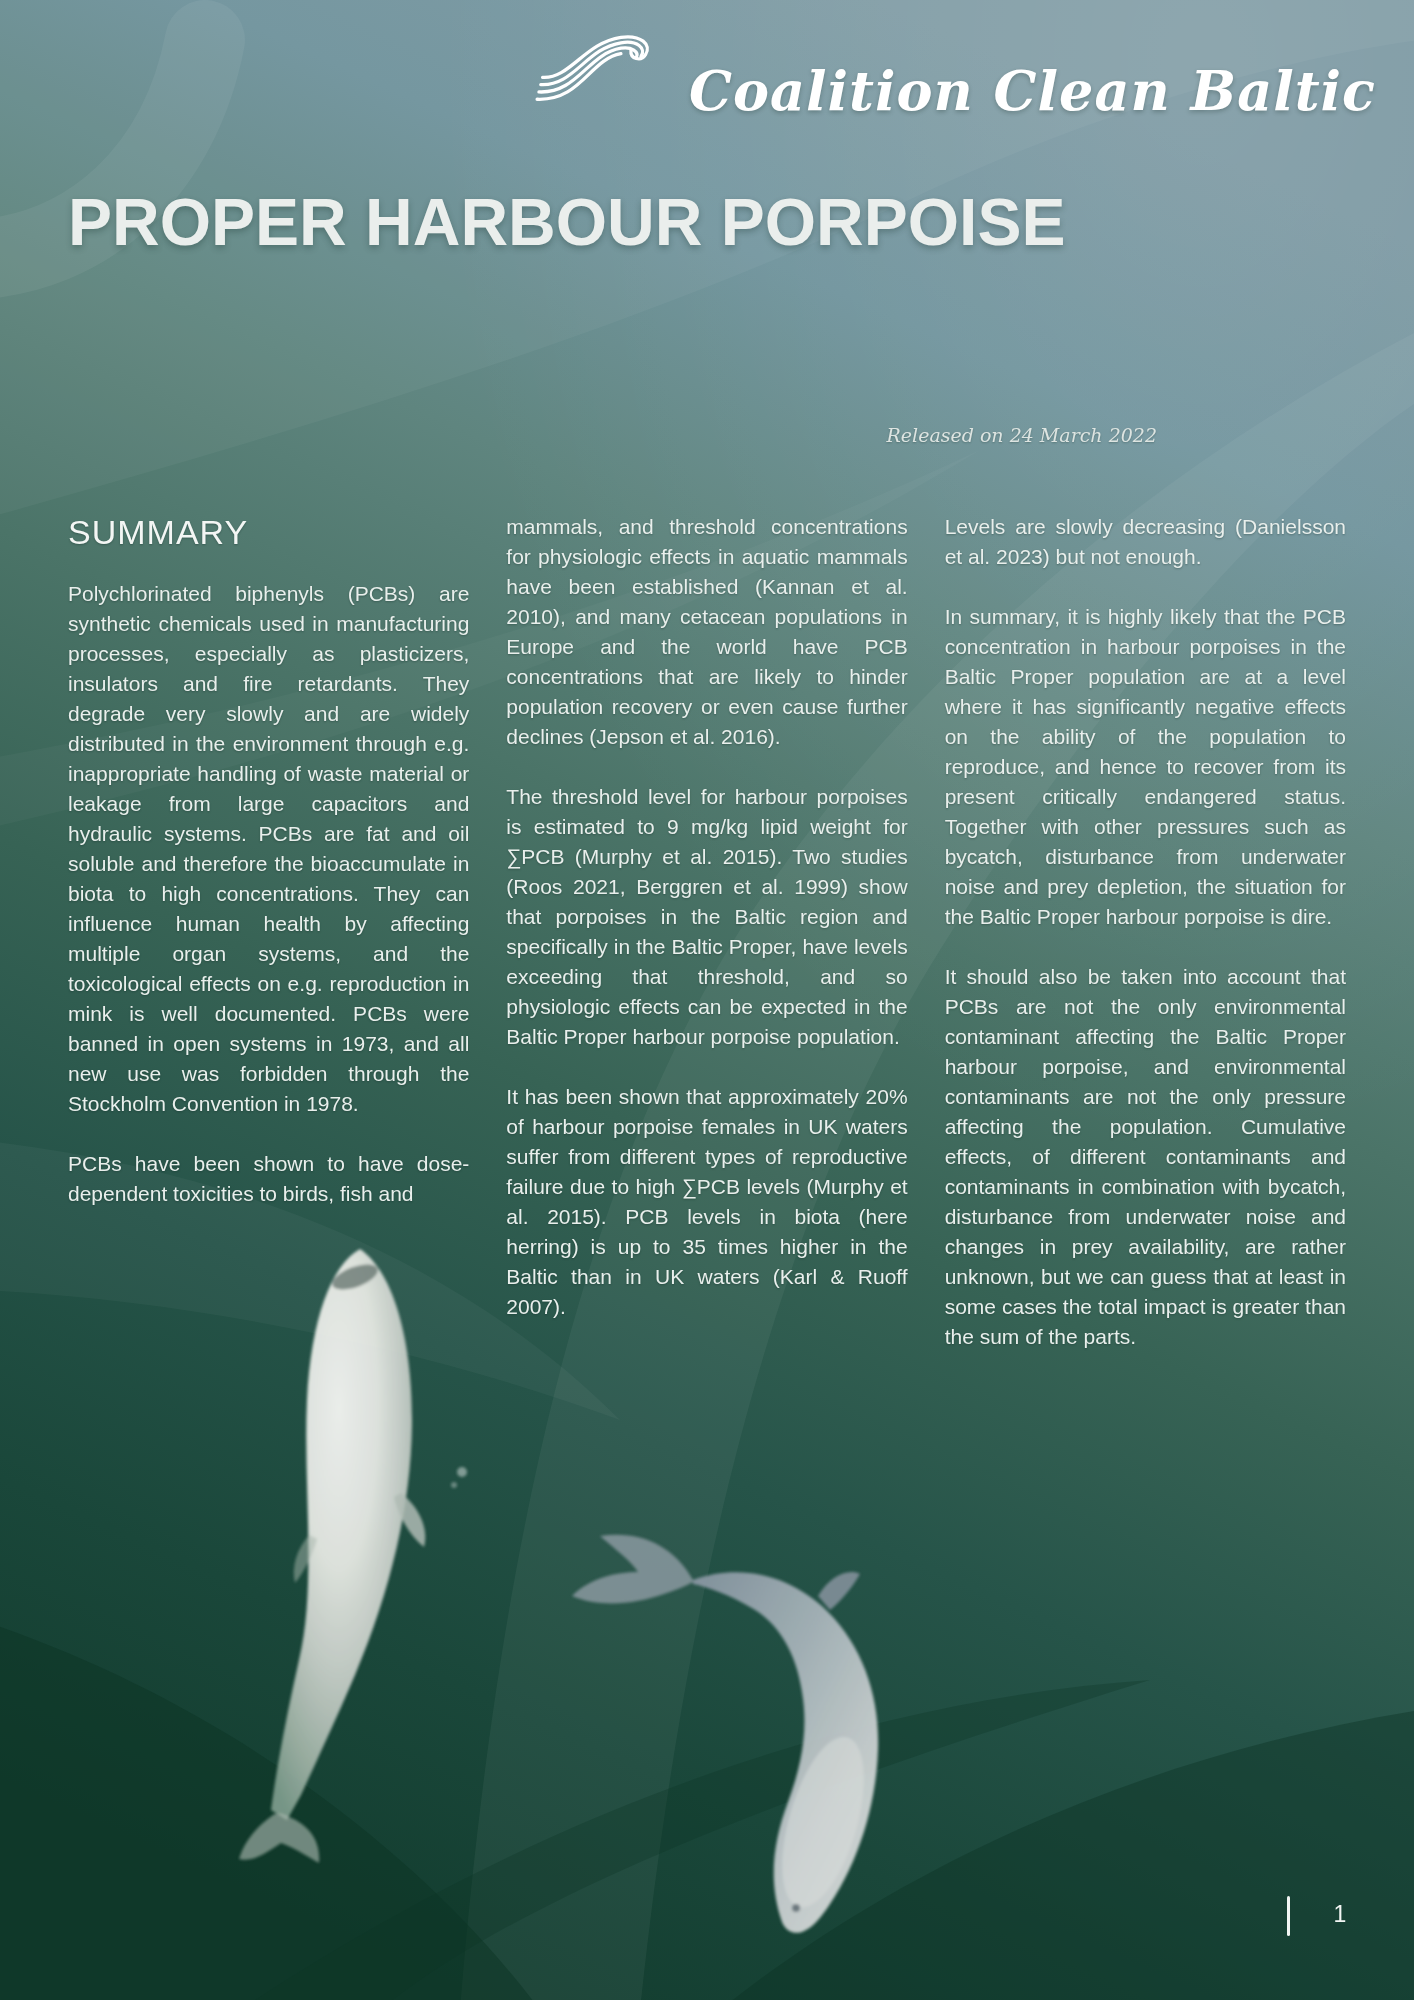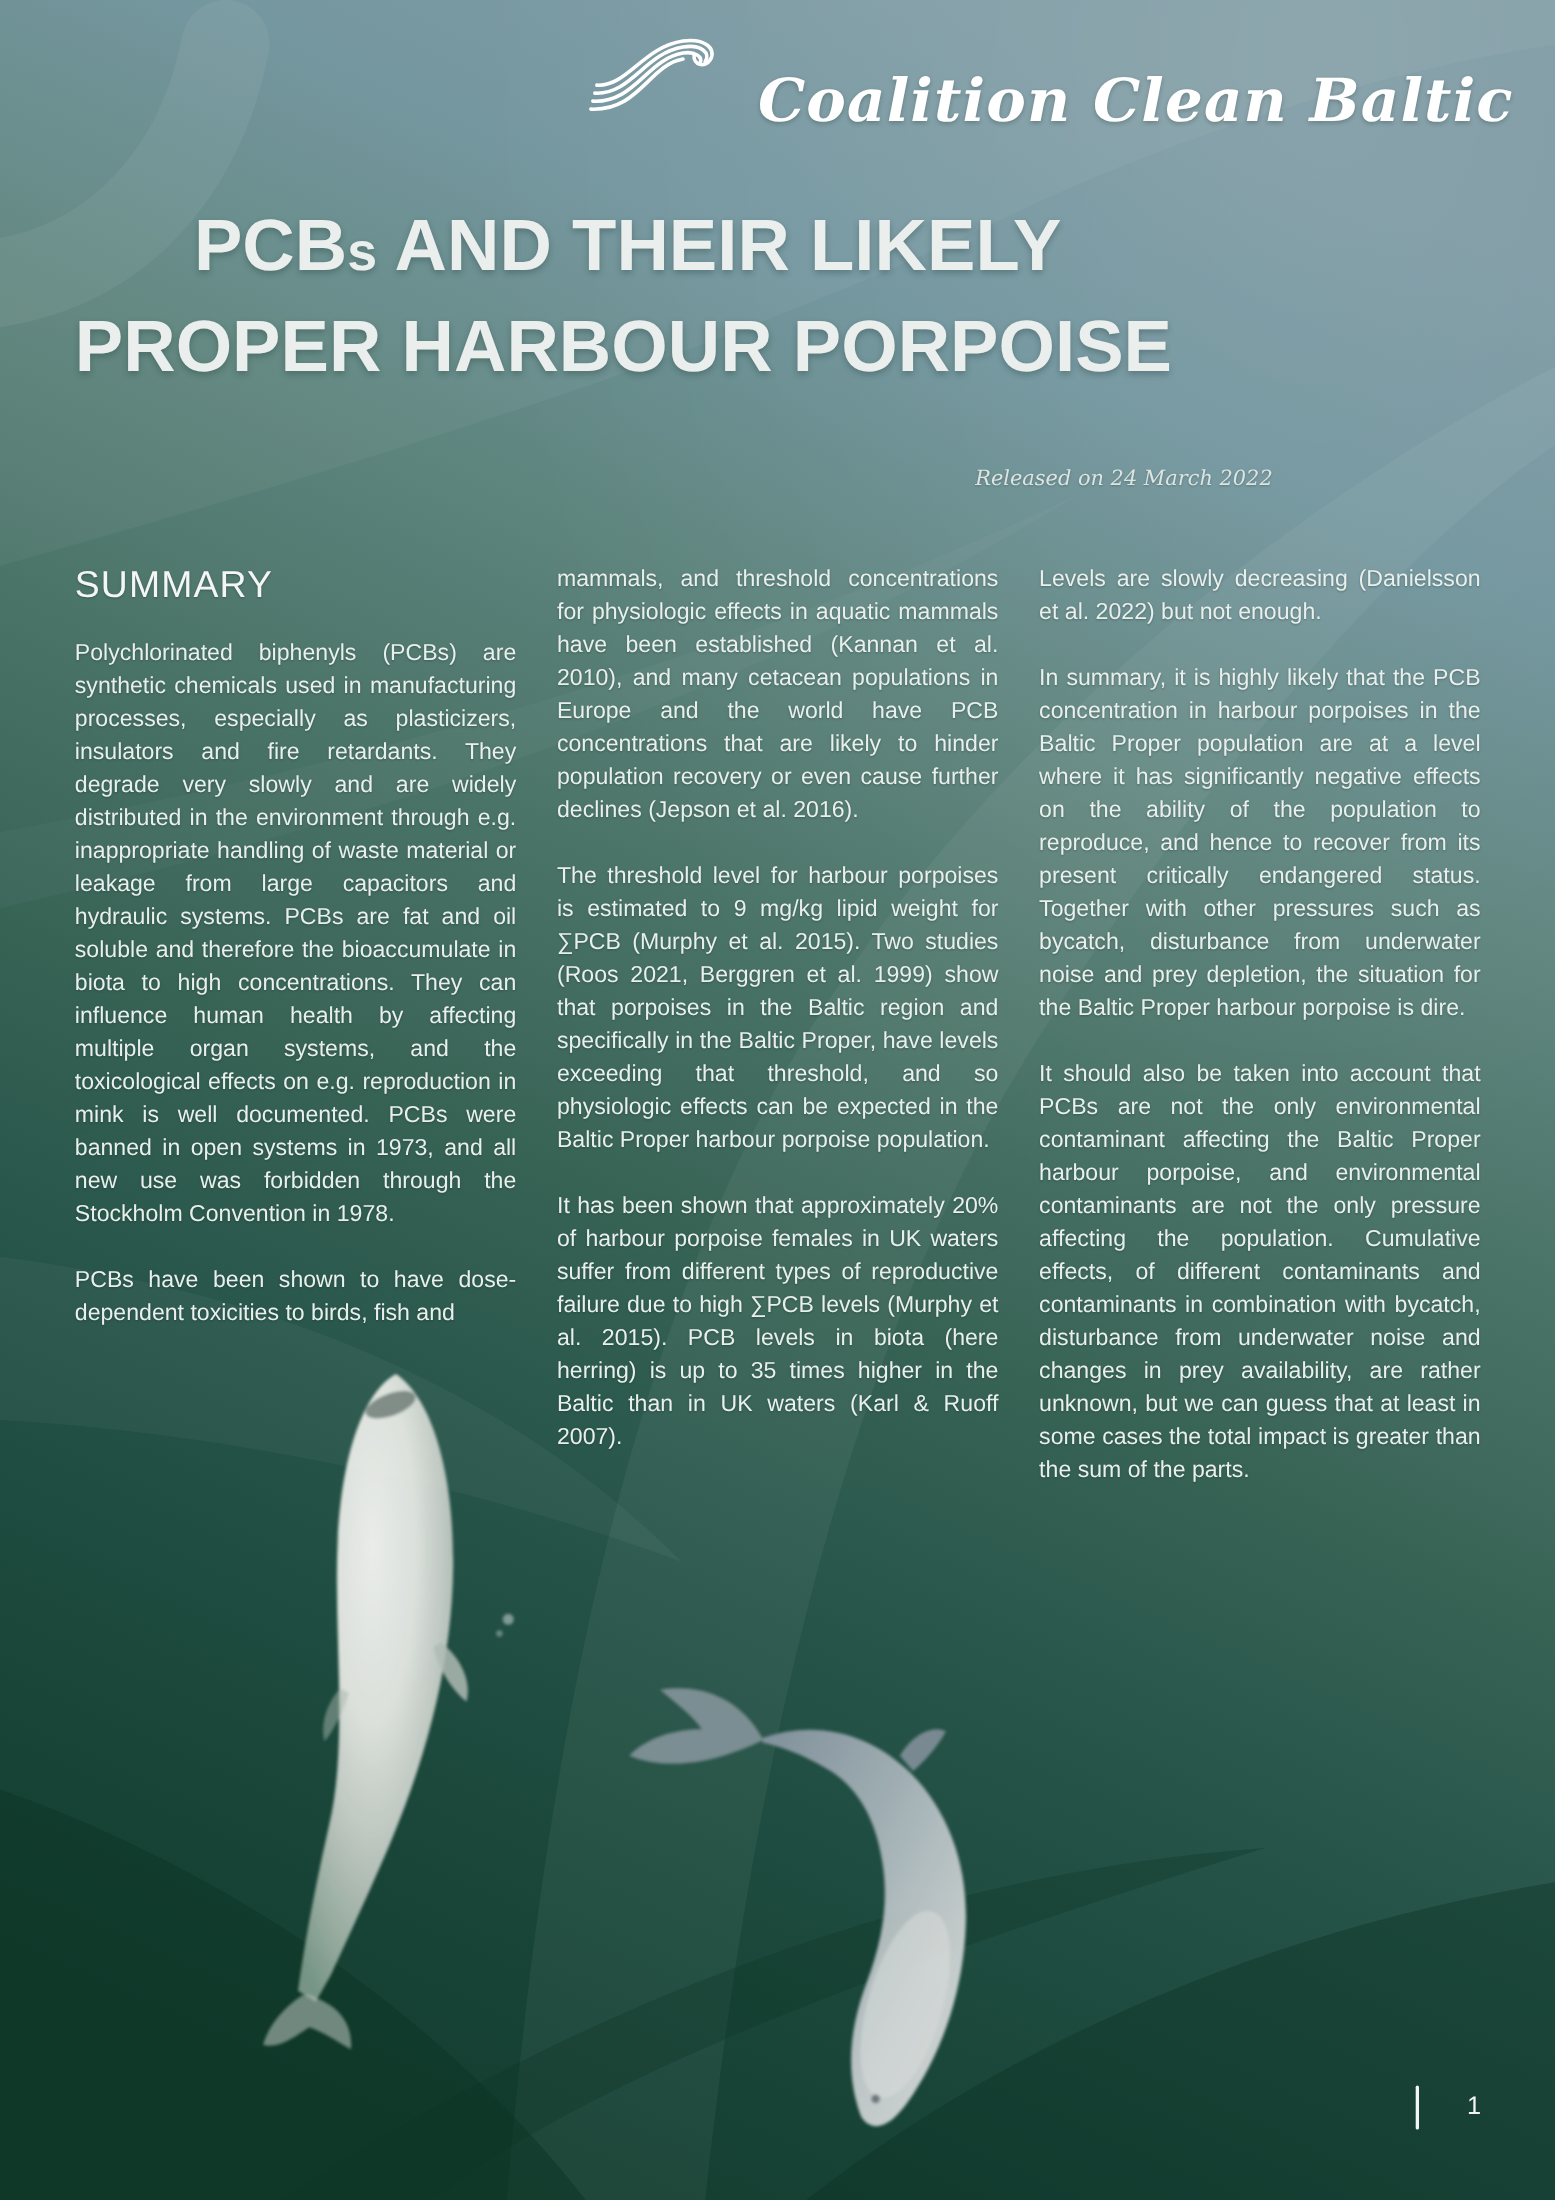"PCBs AND THEIR LIKELY" div.title-line { html: <div><span>PCB</span><span>s</span><span> AND THEIR LIKELY</span></div> -> none }
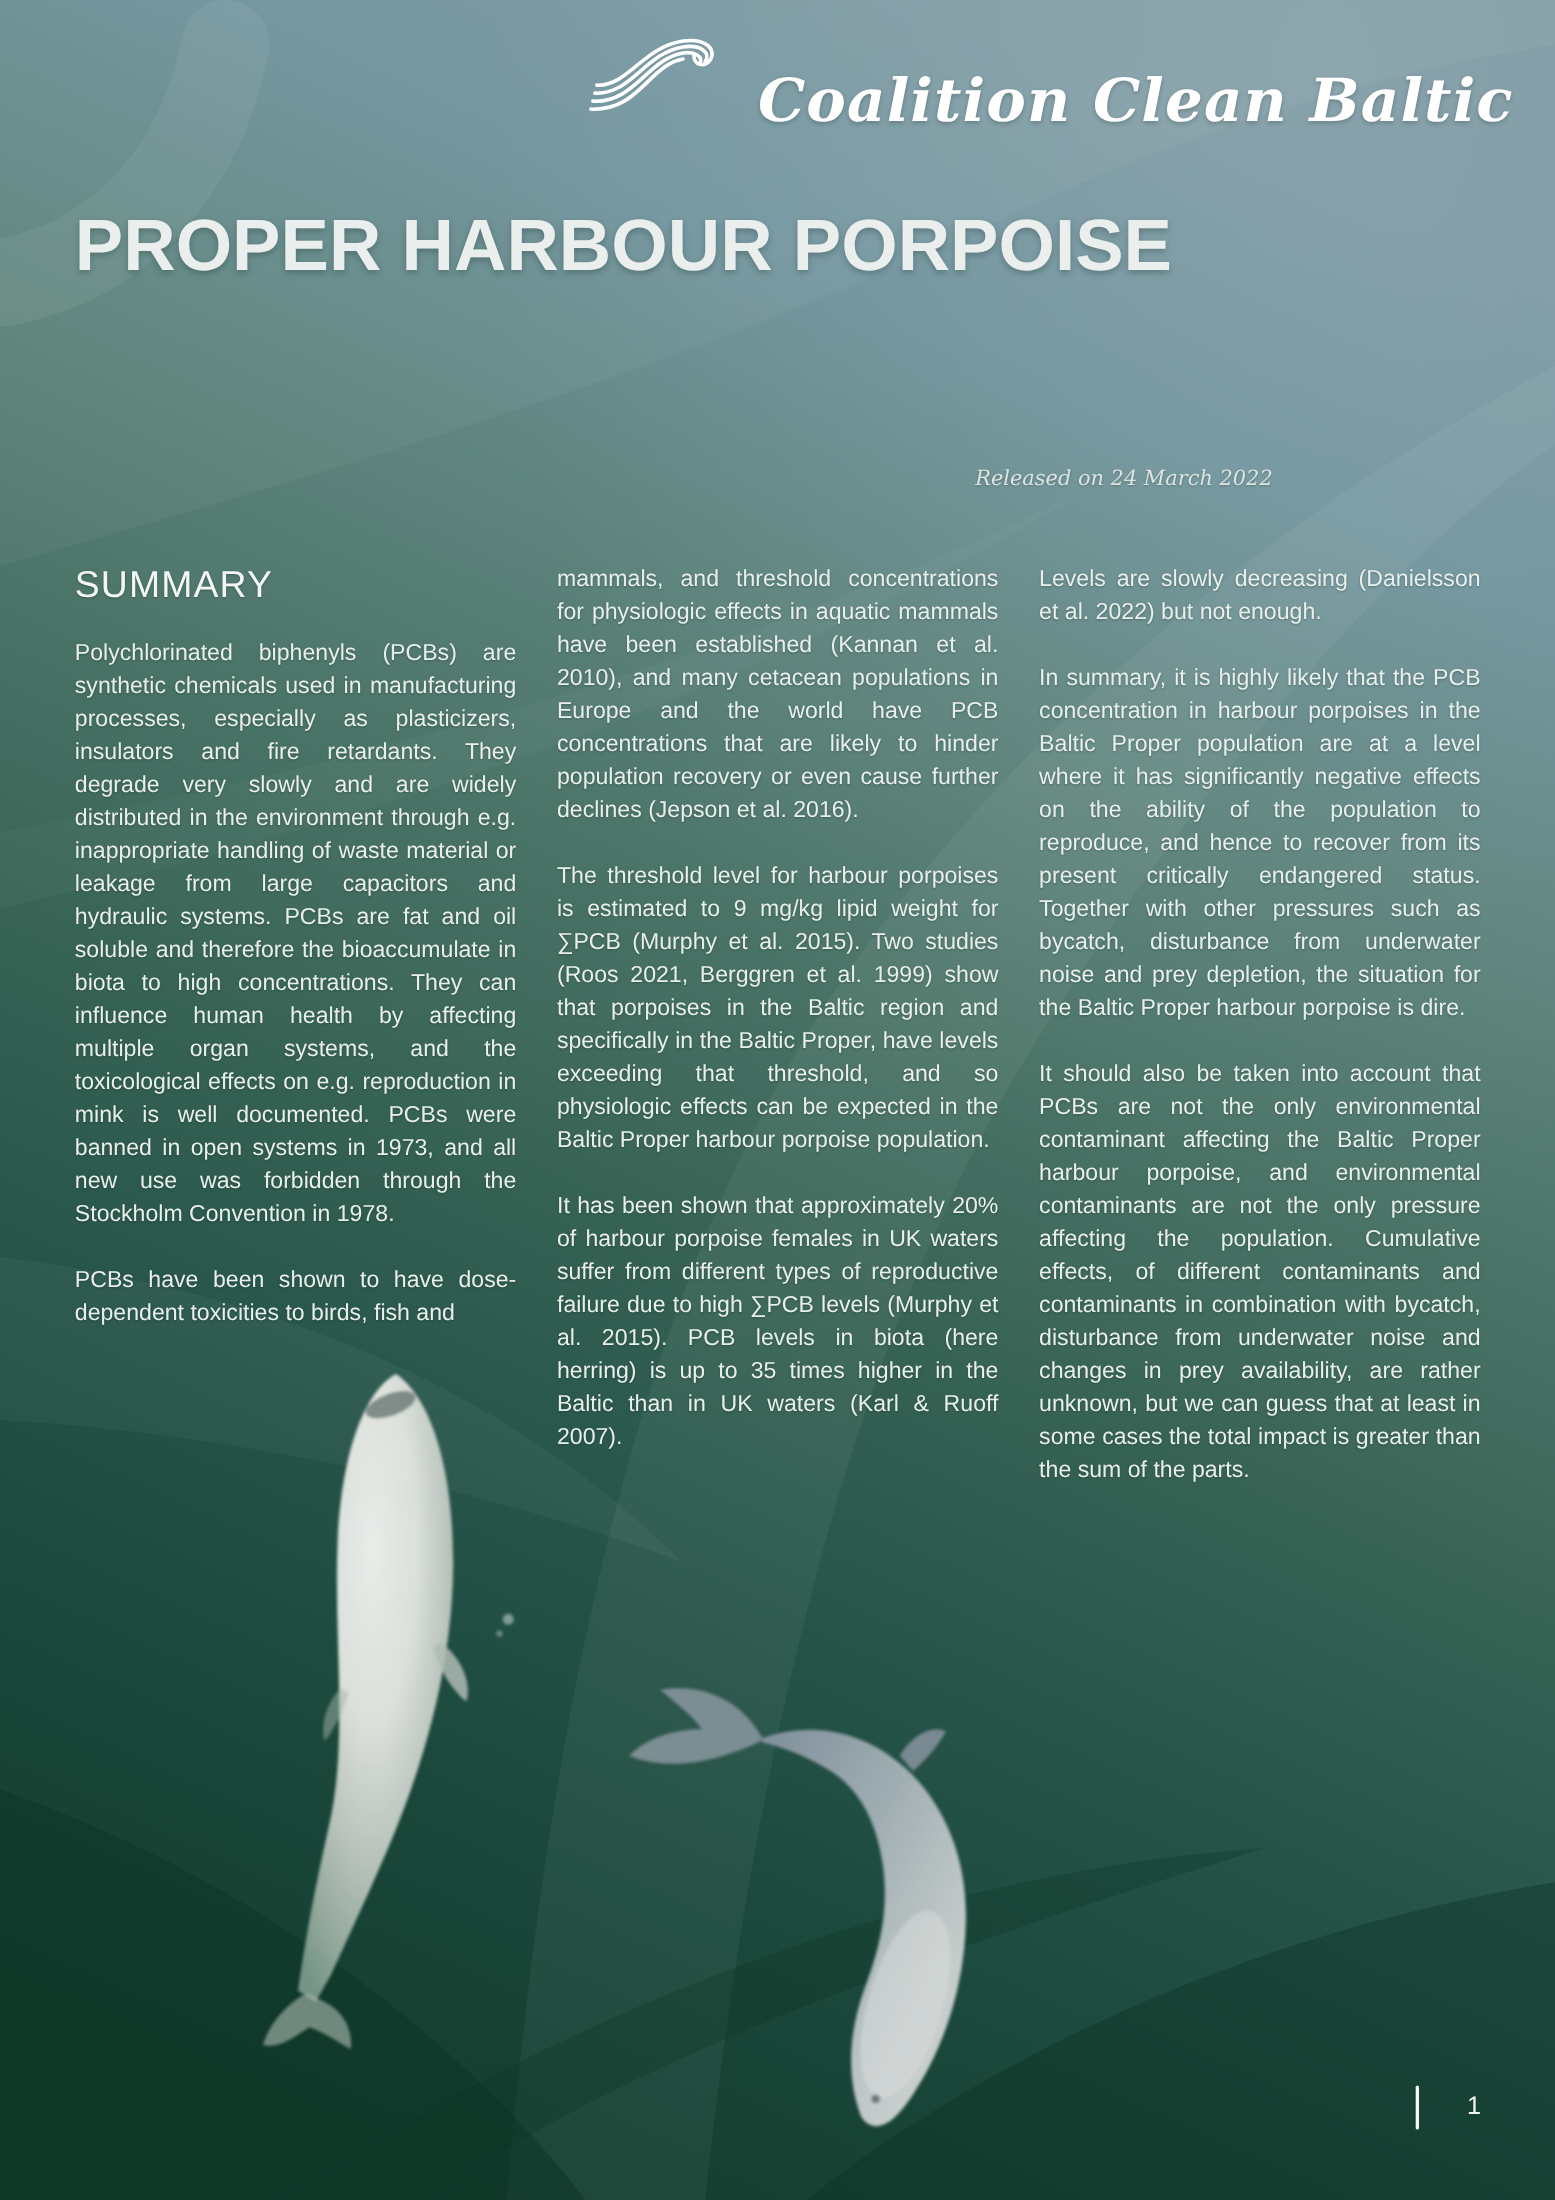"Levels are slowly decreasing (Danielsson" p { text: 2022 -> 2023 }
